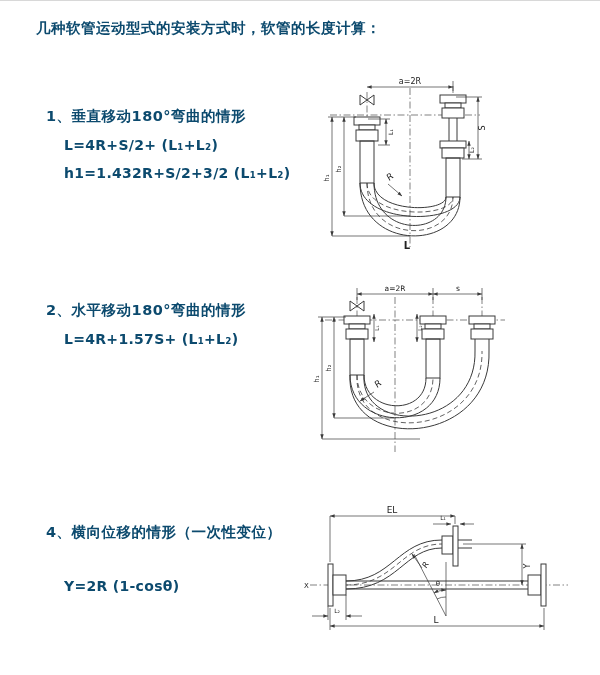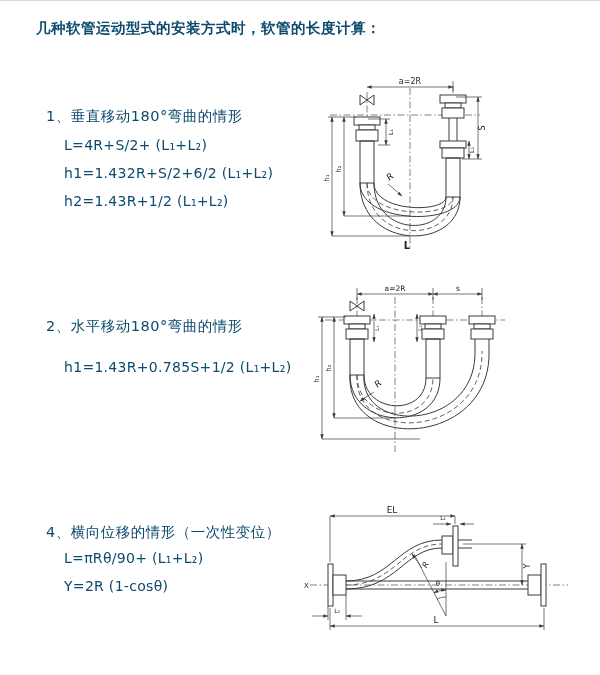"1、垂直移动180°弯曲的情形" .heading { font-weight: 400 -> 700 }
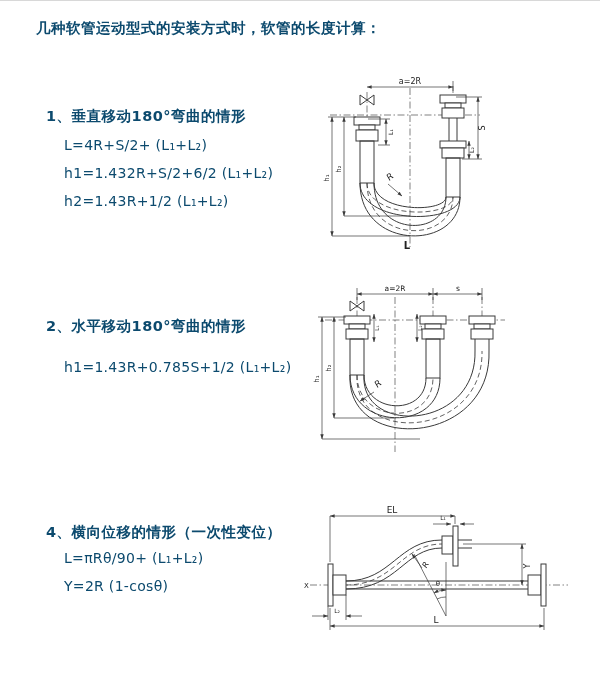"L=4R+S/2+ (L₁+L₂)" .formula { font-weight: 400 -> 700 }
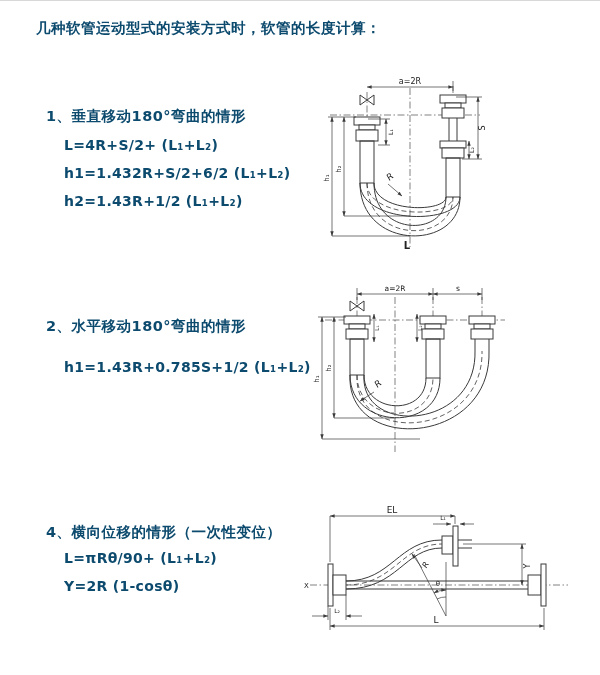"h1=1.432R+S/2+6/2 (L₁+L₂)" div.formula { text: 1.432R+S/2+6/2 -> 1.432R+S/2+3/2 }
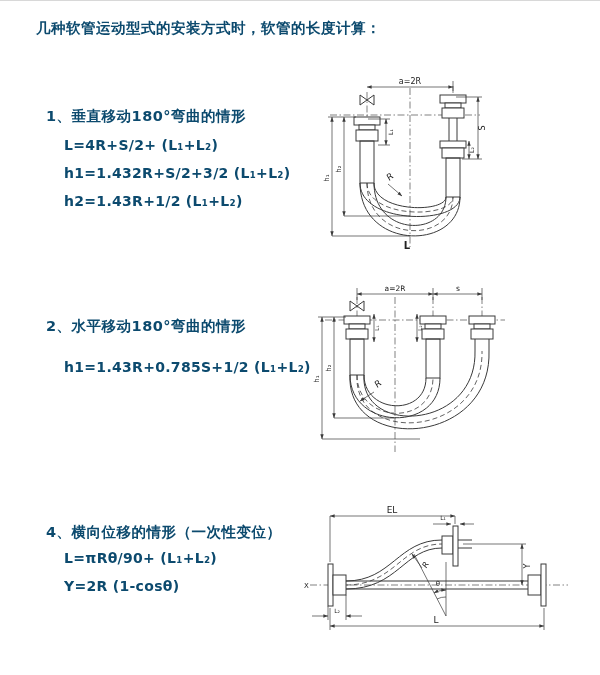"h2=1.43R+1/2 (L₁+L₂)" div.formula { html: <div>h2=1.43R+1/2 (L₁+L₂)</div> -> none }
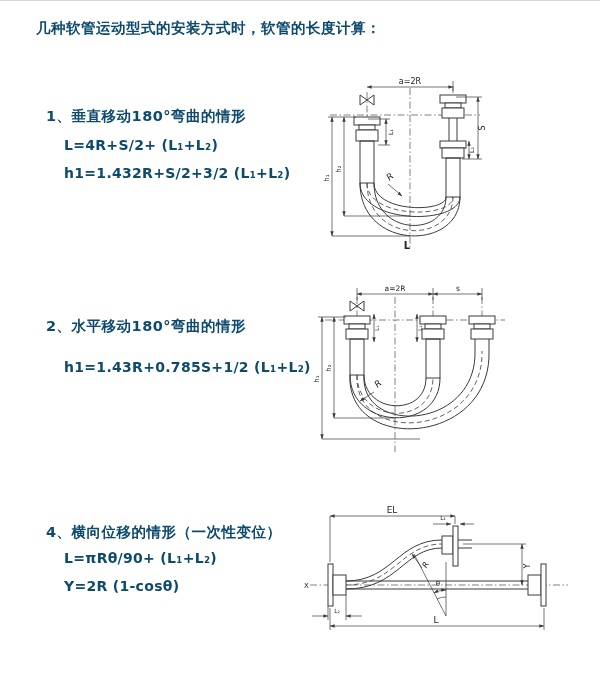"2、水平移动180°弯曲的情形" div.heading { top: 316px -> 300px }
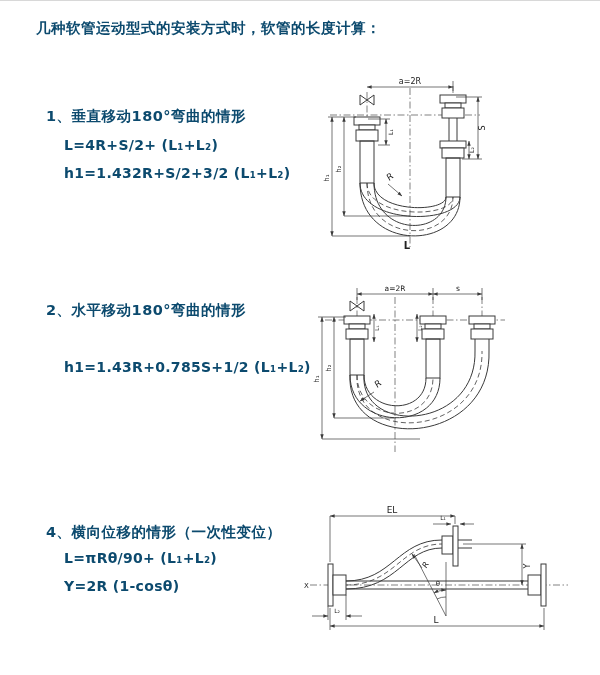"L=4R+1.57S+ (L₁+L₂)" div.formula { html: none -> <div>L=4R+1.57S+ (L₁+L₂)</div> }
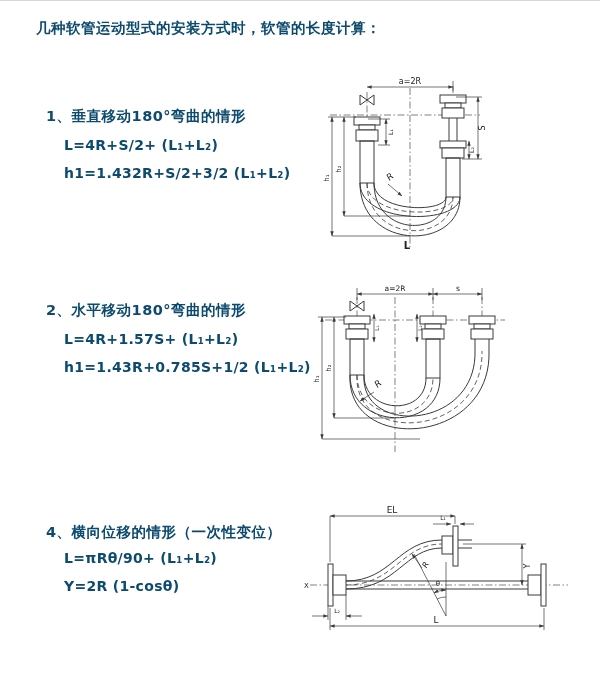"h1=1.43R+0.785S+1/2 (L₁+L₂)" div.formula { html: <div>h1=1.43R+0.785S+1/2 (L₁+L₂)</div> -> none }
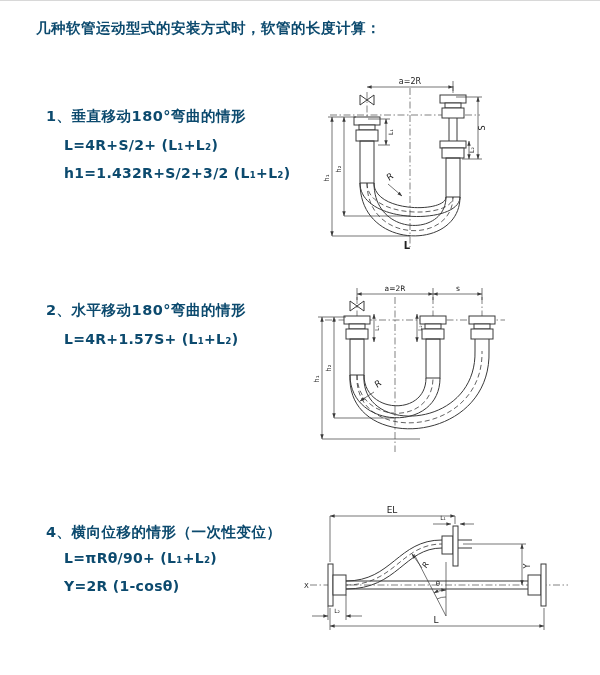"L=πRθ/90+ (L₁+L₂)" div.formula { html: <div>L=πRθ/90+ (L₁+L₂)</div> -> none }
